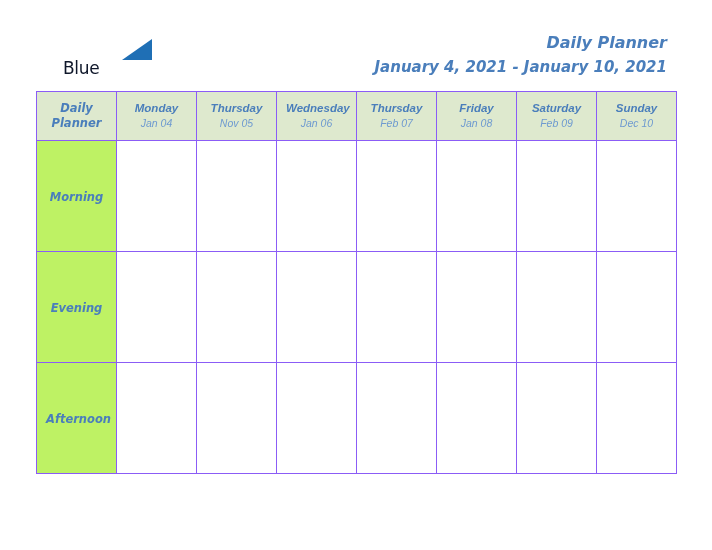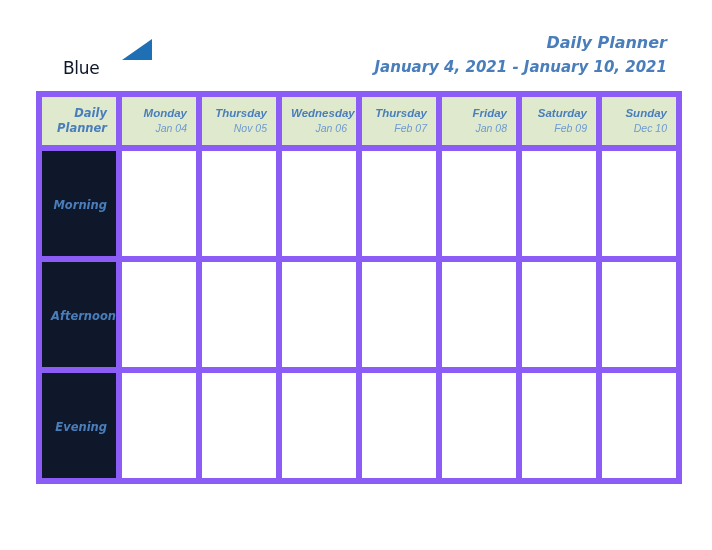"Daily" .planner-table td, .planner-table th { border: 6px solid #8b5cf6 -> 1px solid #8b5cf6; text-align: right -> center }
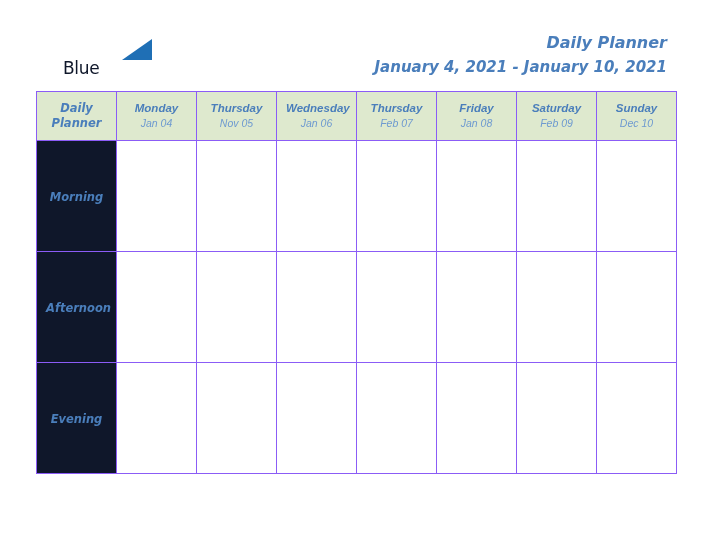"Morning" .row-label-cell { background: #0f172a -> #bef264 }
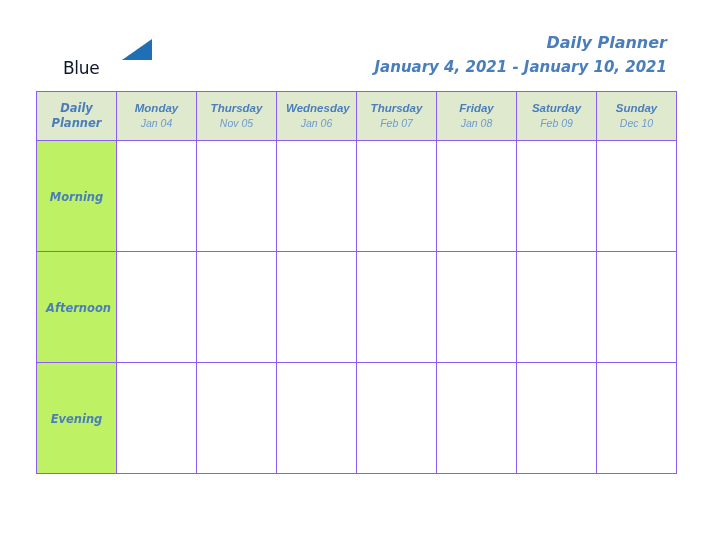"Afternoon" tr { order: before "Evening" -> after "Evening" }
